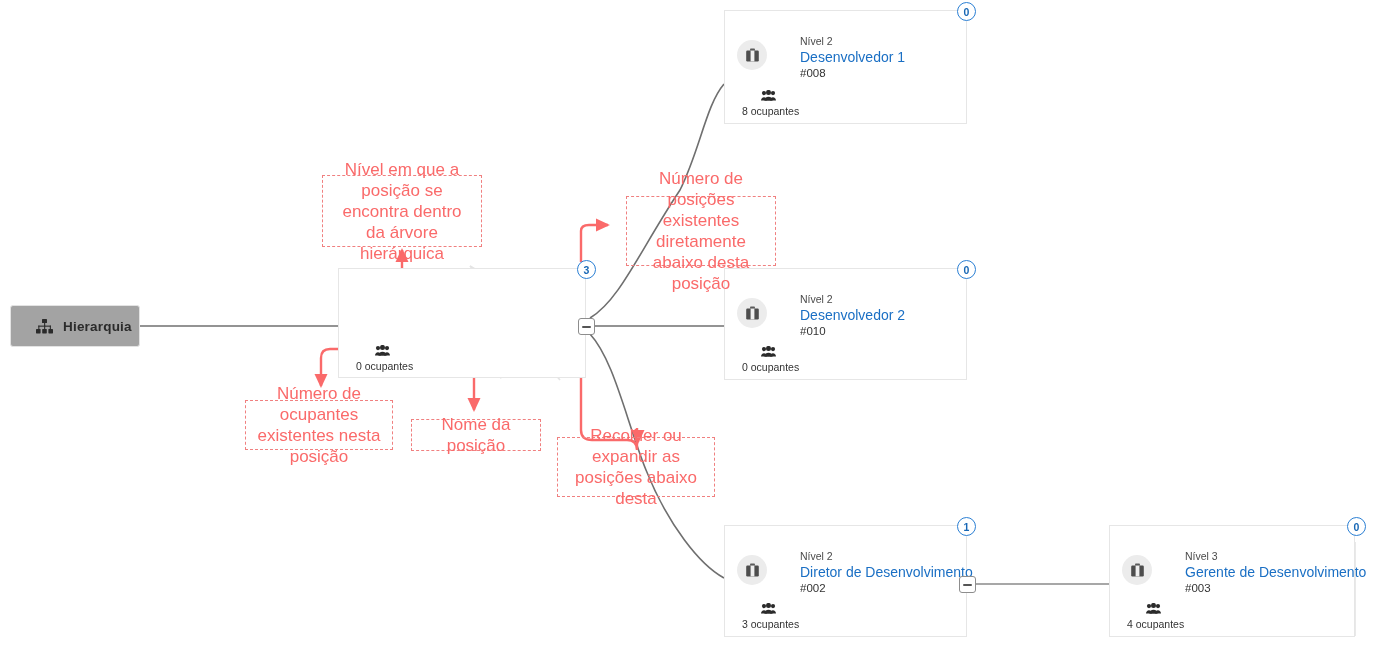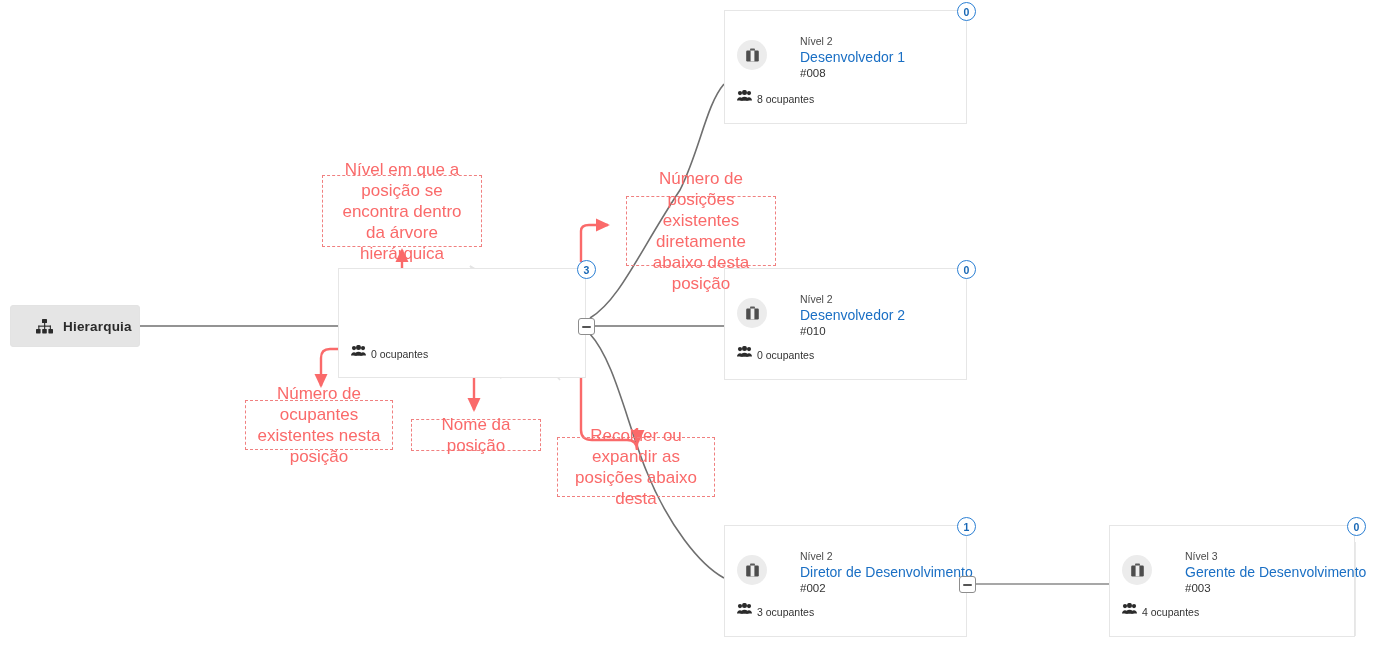"8 ocupantes" .occ-row { align-items: flex-end -> center; flex-direction: none -> column }
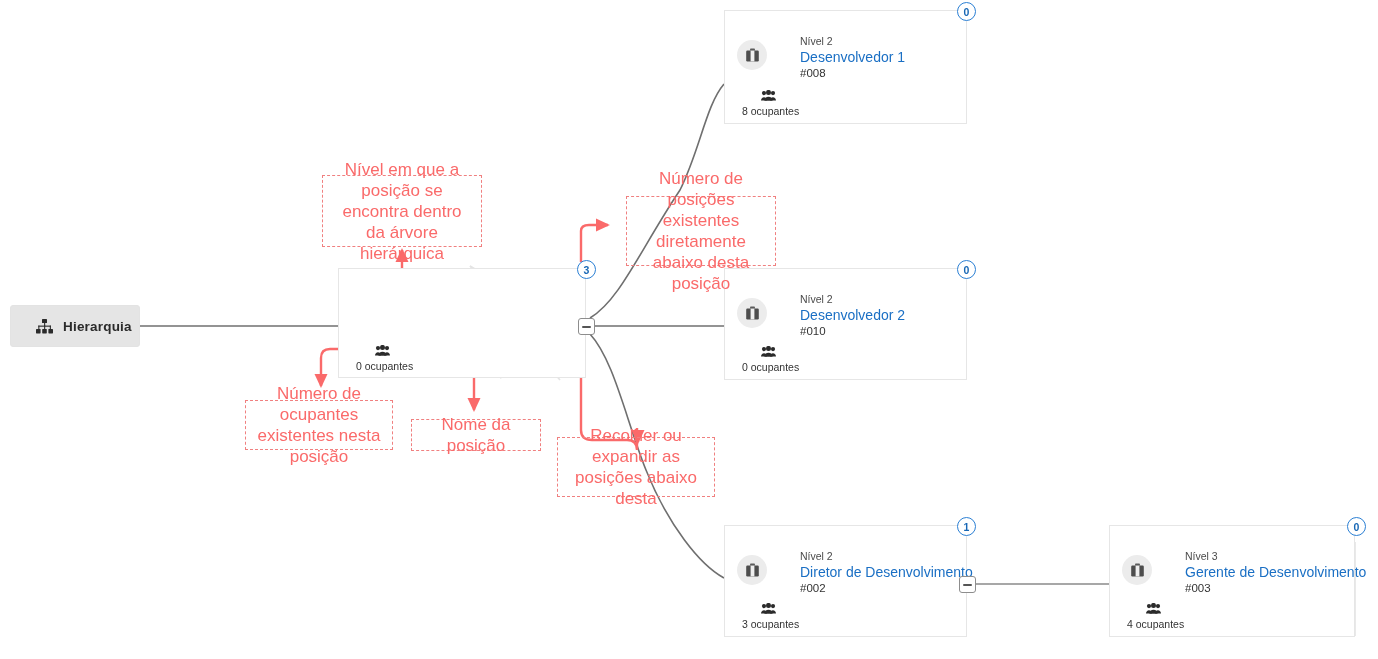"Hierarquia" .root-chip { background: #e5e5e5 -> #a3a3a3 }
